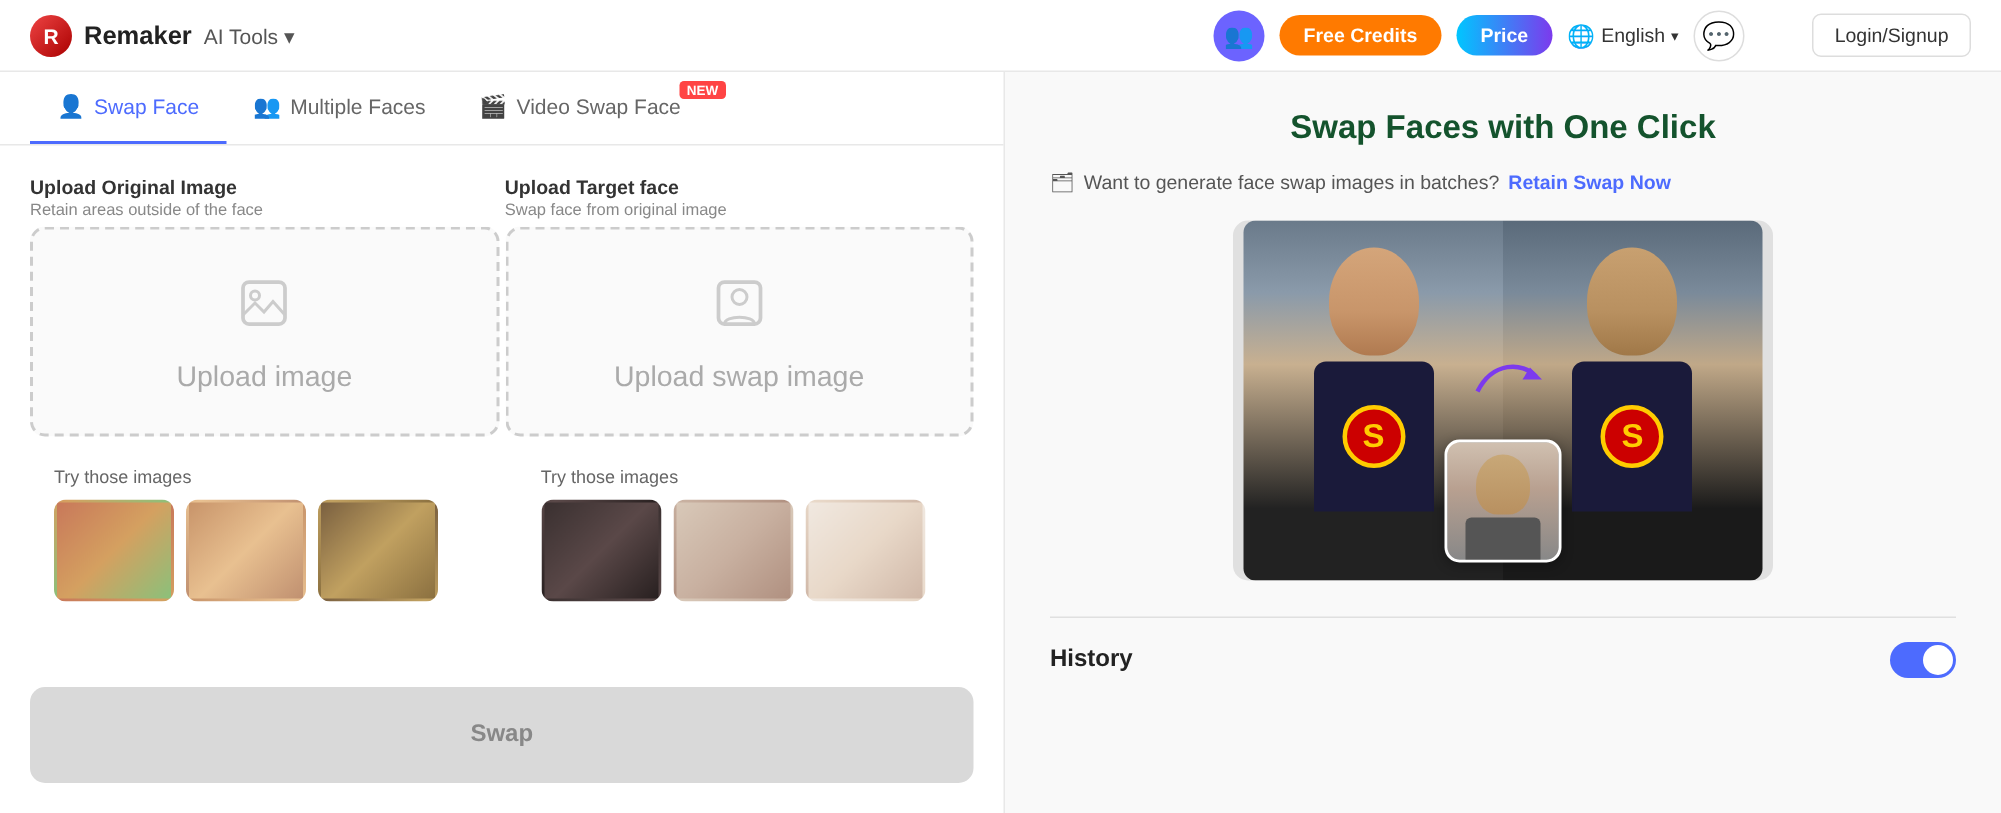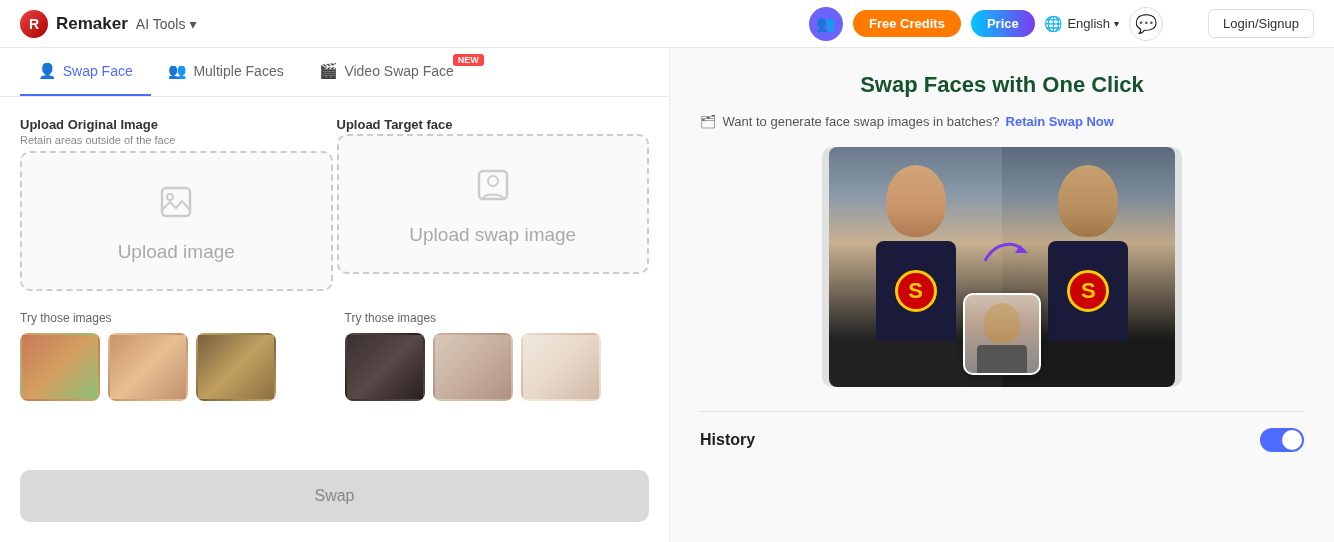"Swap face from original image" div.upload-sublabel { html: none -> <div>Swap face from original image</div> }
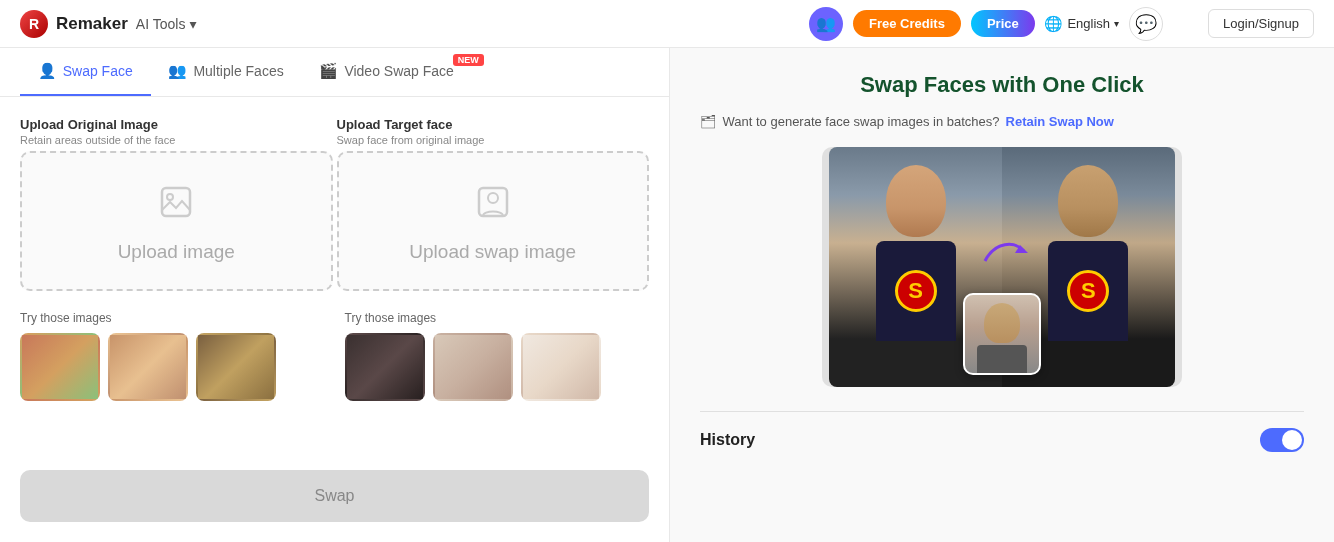"Try those images" .sample-col { margin-left: none -> 16px }
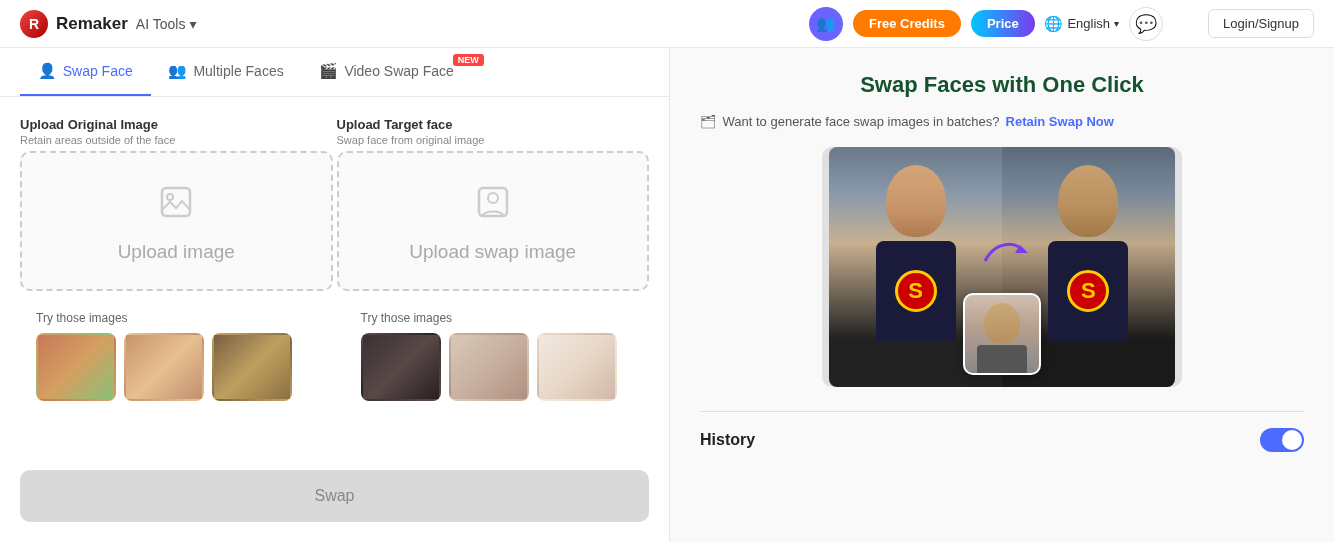"Swap" .btn-swap { font-weight: 400 -> 700; height: 52px -> 64px }
